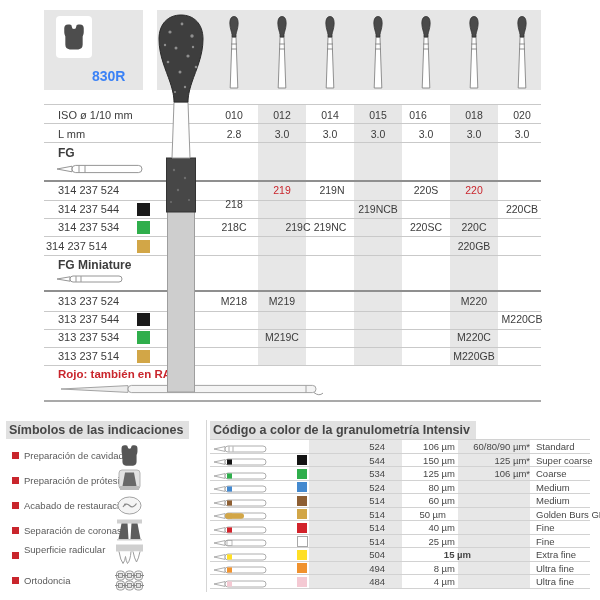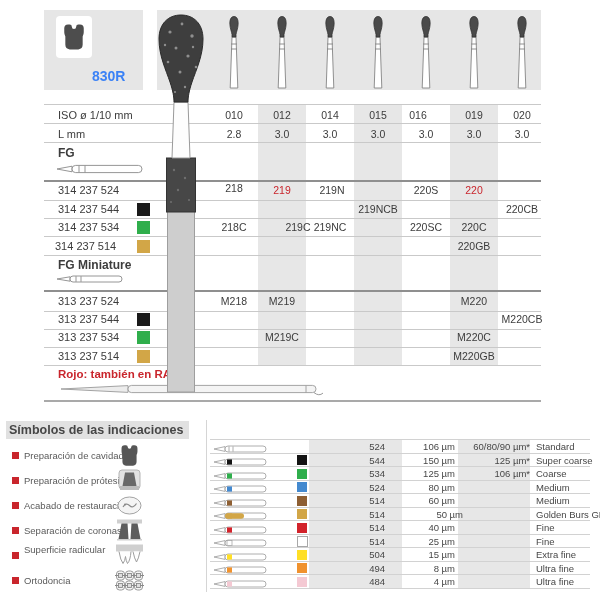"019" div.abs { text: 019 -> 018 }
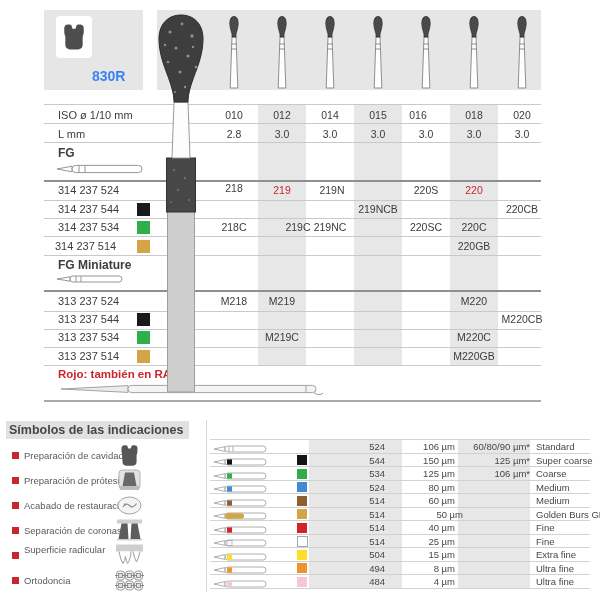"218" div.abs { top: 0 -> 16px }
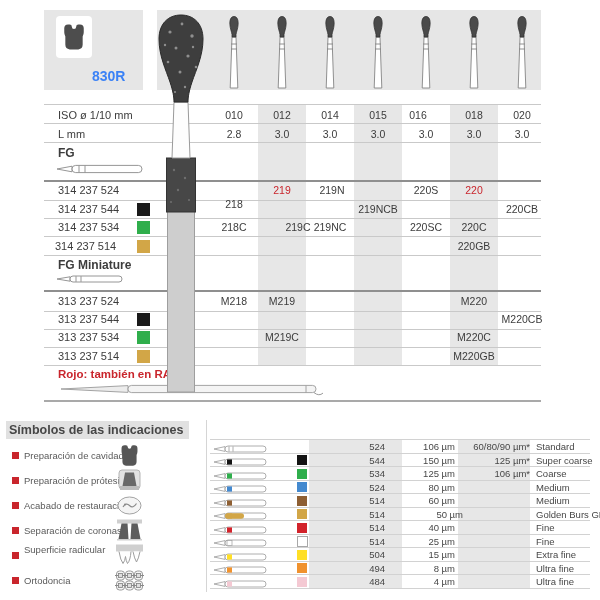"314 237 514" div.abs { left: 11px -> 2px }
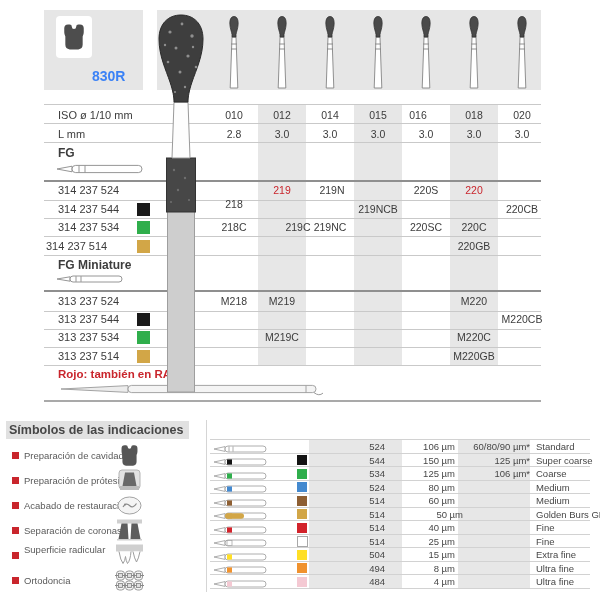"Código a color de la" div.section-heading { html: none -> <div>Código a color de la granulometría Intensiv</div> }
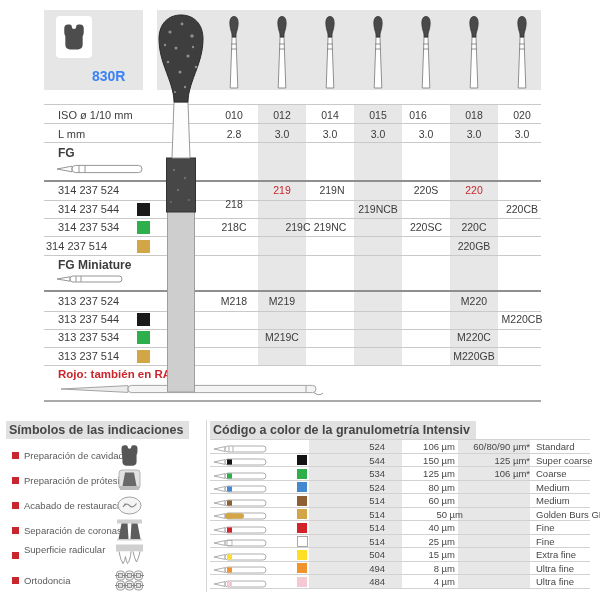"50 µm" div.abs { left: 188px -> 171px }
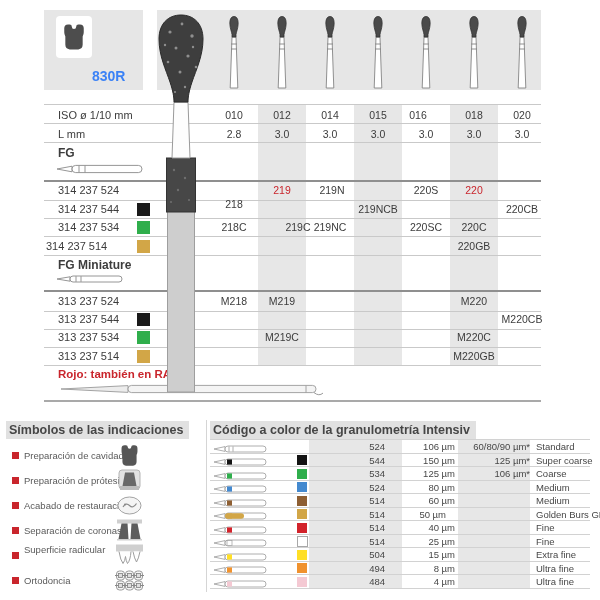"15 µm" div.abs { font-weight: none -> bold; left: 180px -> 196px }
